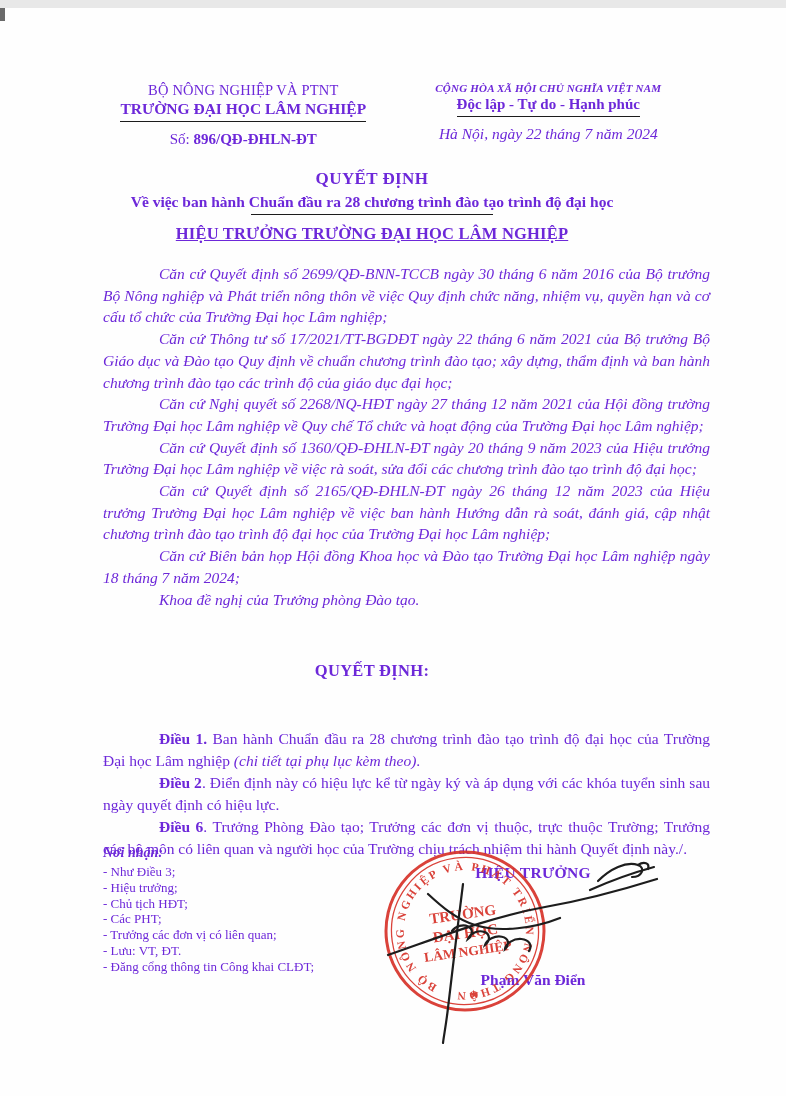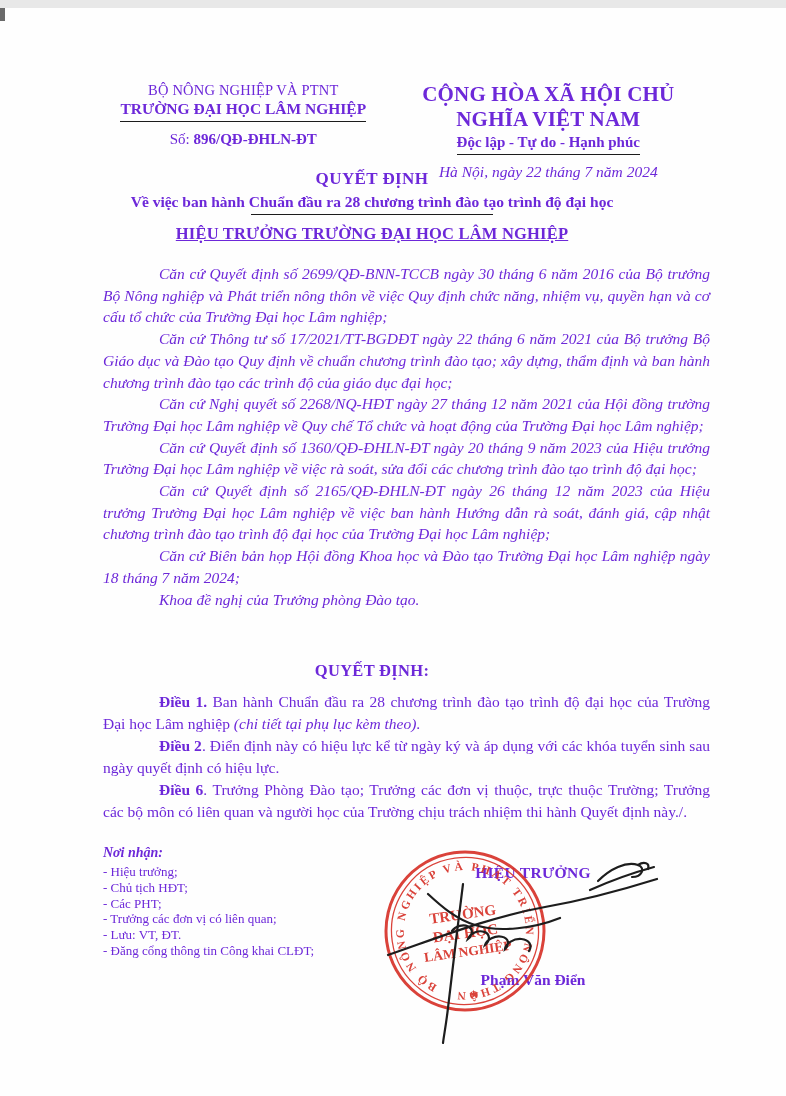"CỘNG HÒA XÃ HỘI CHỦ" .country { font-size: 21px -> 11px; font-style: none -> italic }
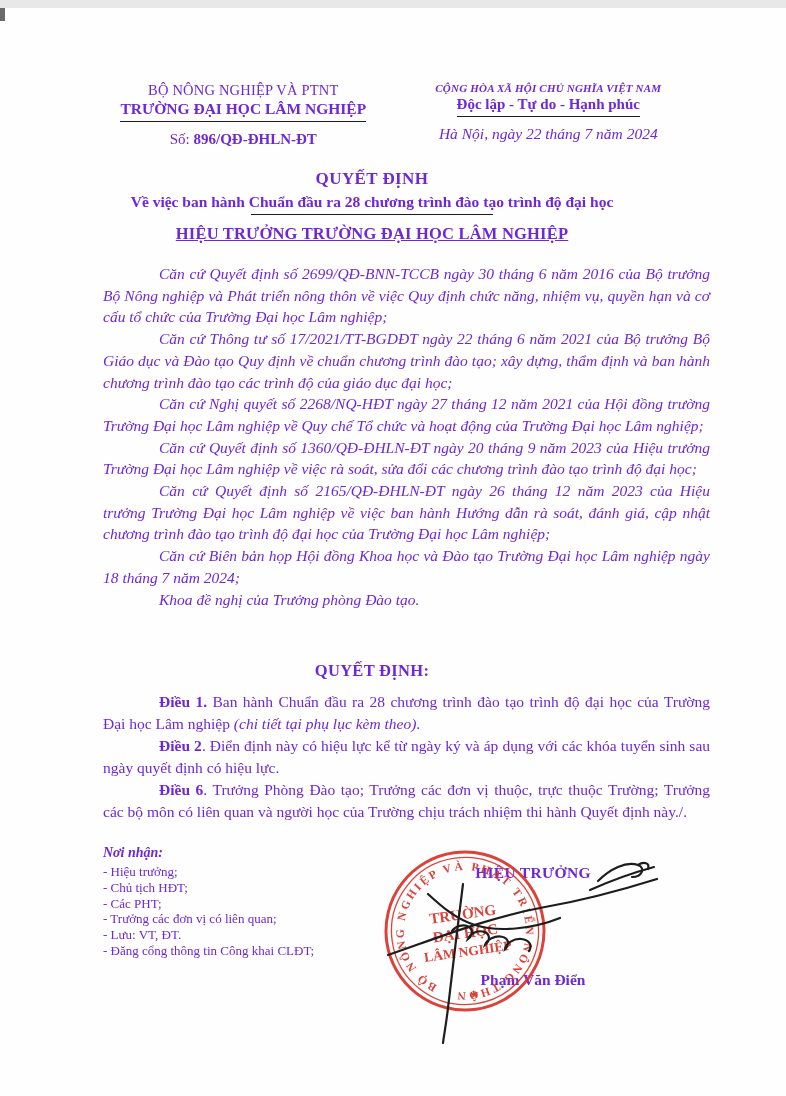"Điều 1. Ban hành Chuẩn" .articles { top: 683px -> 720px }
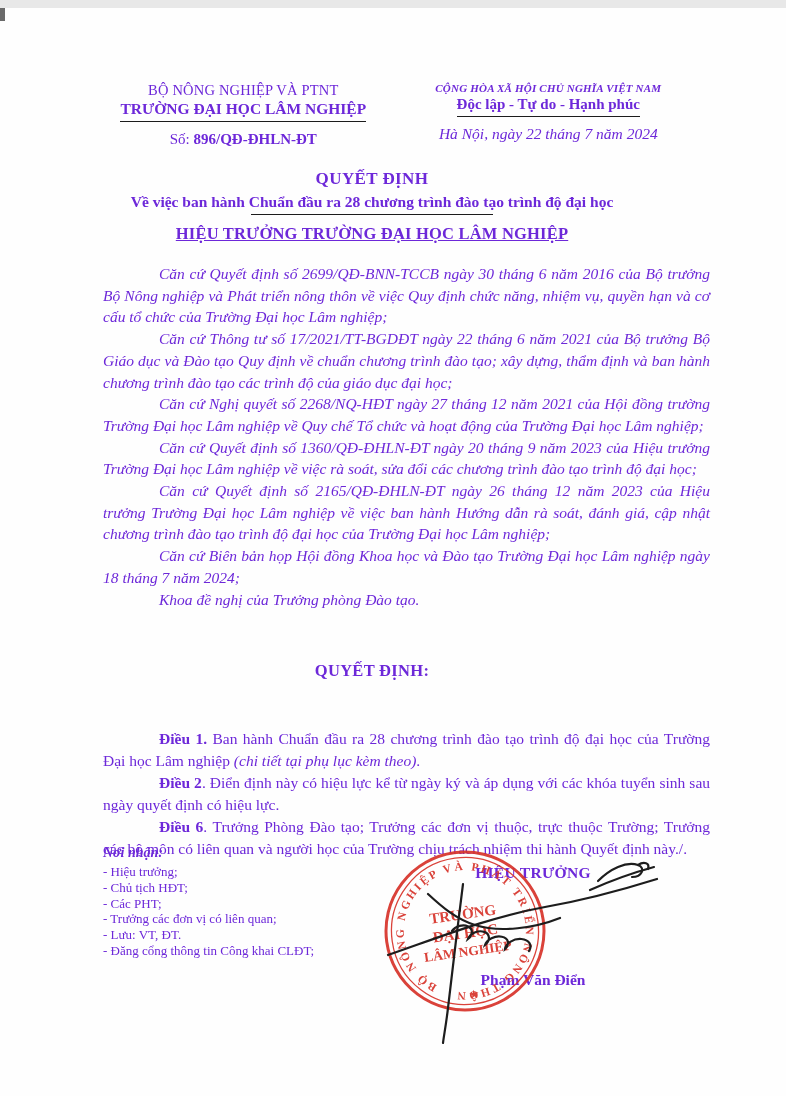"- Như Điều 3;" div { html: none -> <div>- Như Điều 3;</div> }
